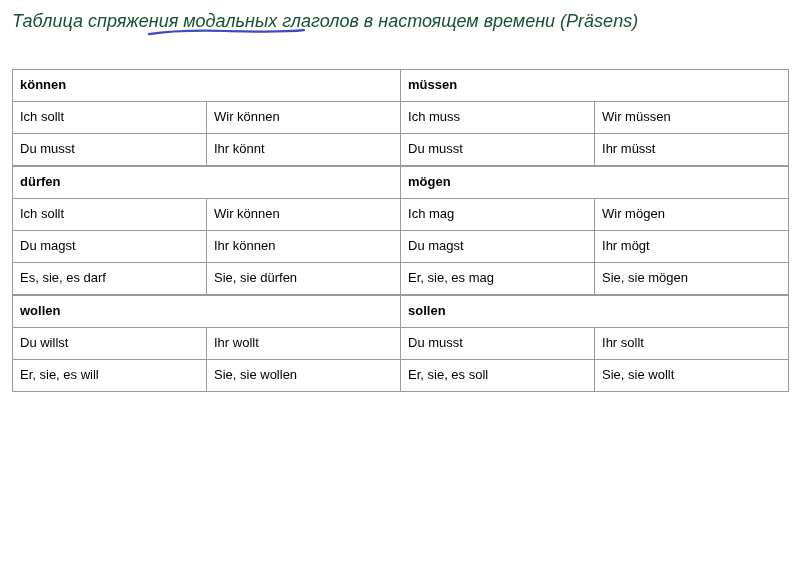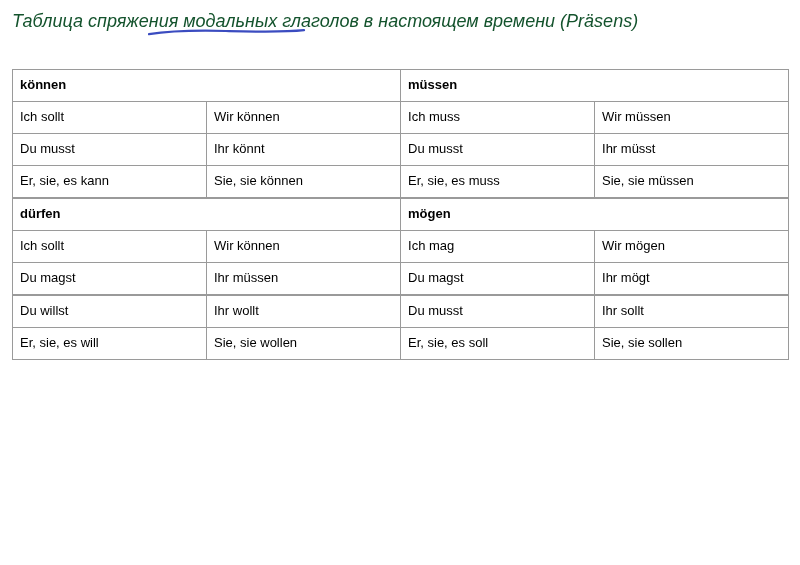"Er, sie, es kann" tr { html: <tr> <td>Er, sie, es kann</td> <td>Sie, sie können</td> <td>Er, sie, es muss</td> <td>Sie, sie müssen</td> </tr> -> none }
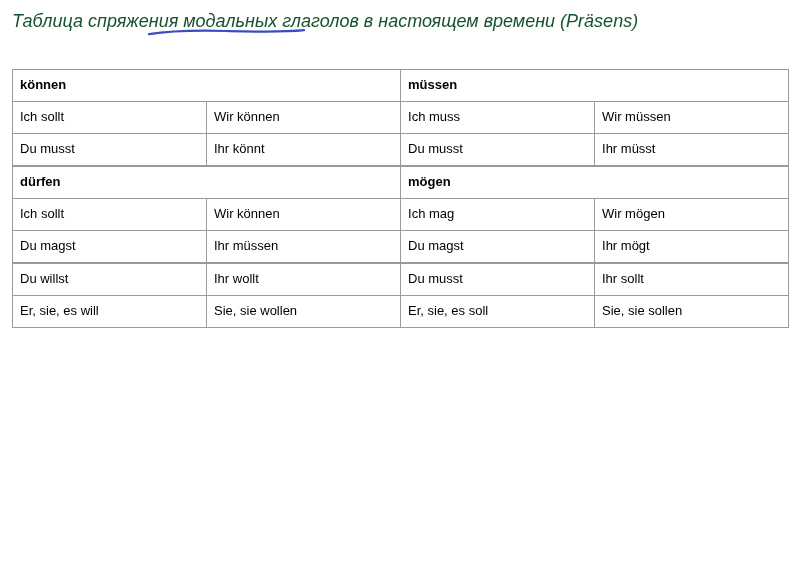"Ihr müssen" td { text: müssen -> können }
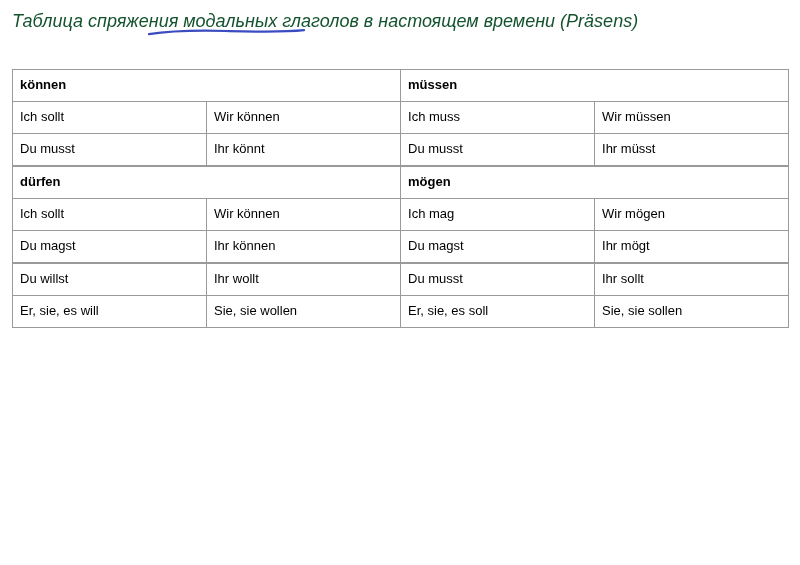"Es, sie, es darf" tr { html: none -> <tr> <td>Es, sie, es darf</td> <td>Sie, sie dürfen</td> <td>Er, sie, es mag</td> <td>Sie, sie mögen</td> </tr> }
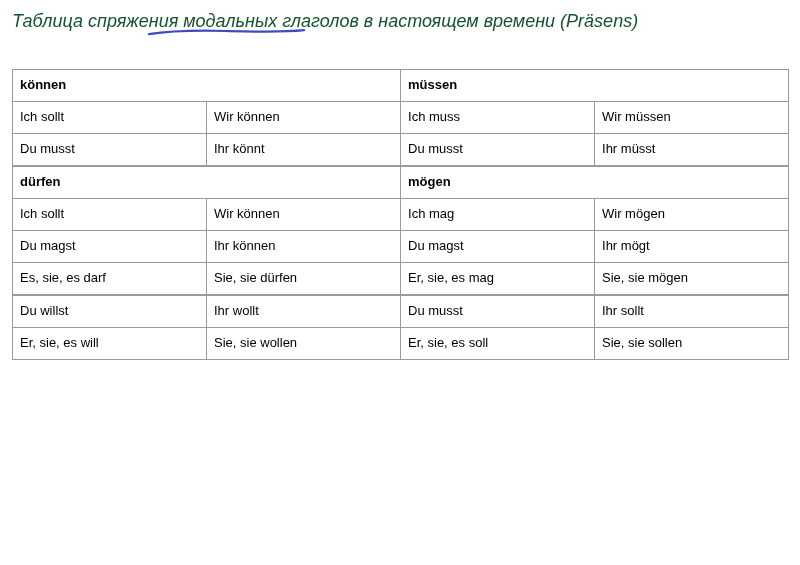"wollen" tr { html: none -> <tr> <td>wollen</td> <td>sollen</td> </tr> }
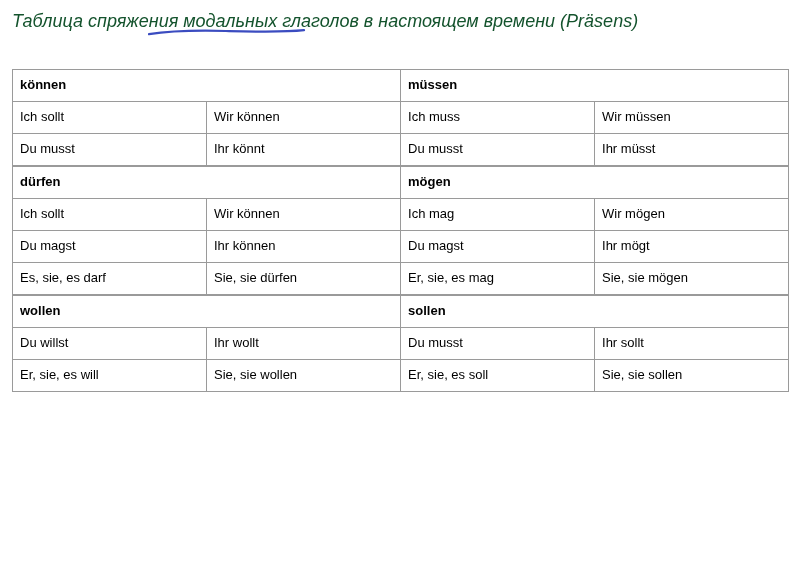"Sie, sie sollen" td { text: sollen -> wollt }
